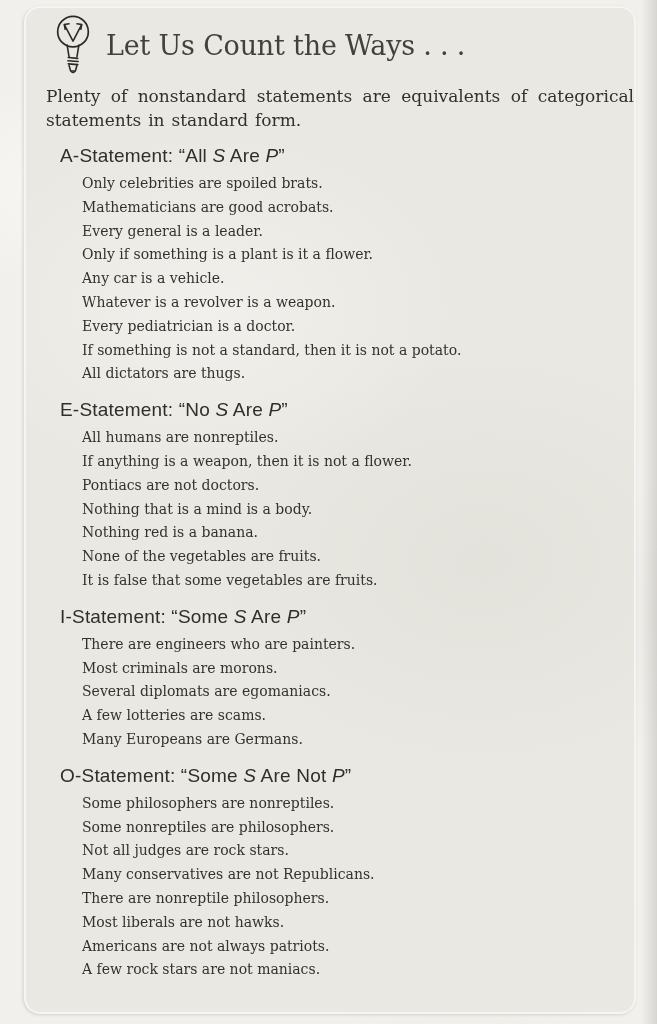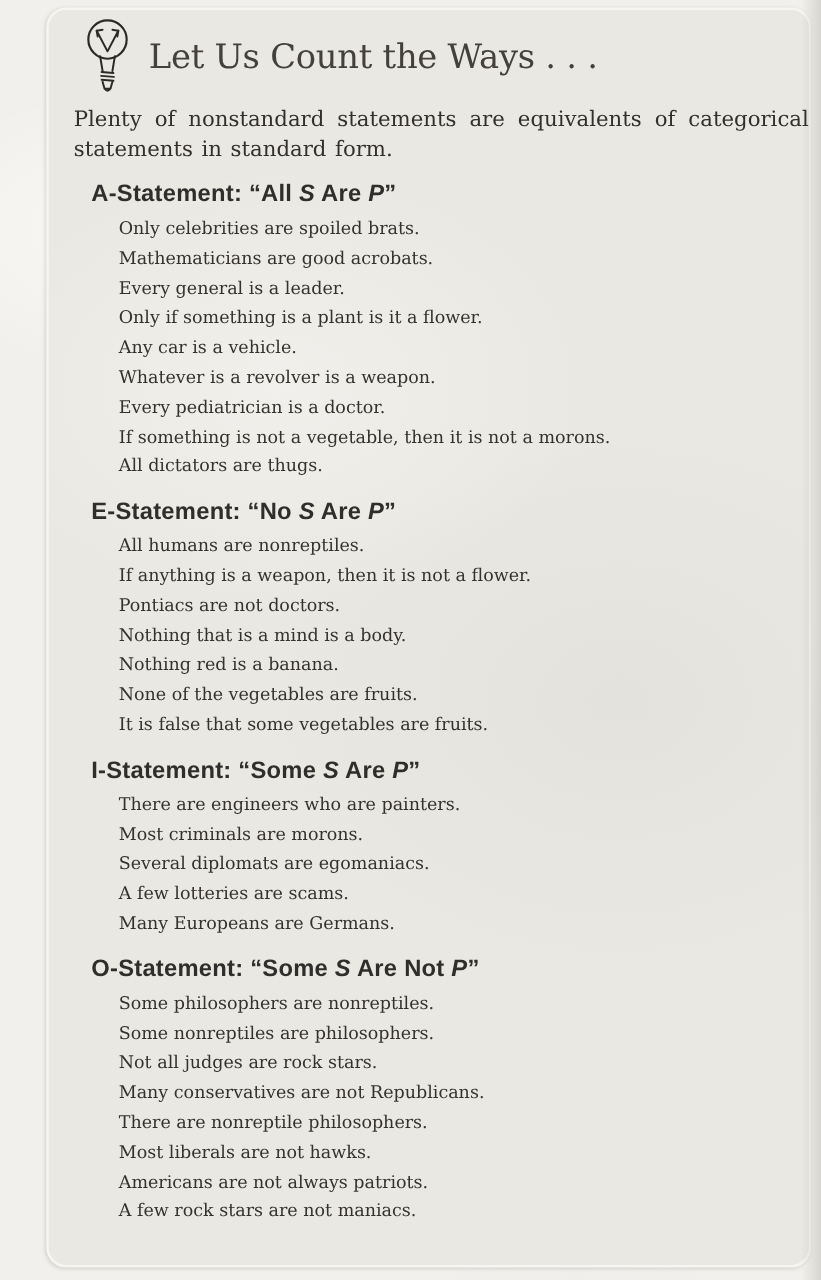"Let Us Count the Ways" .box { left: 37px -> 24px }
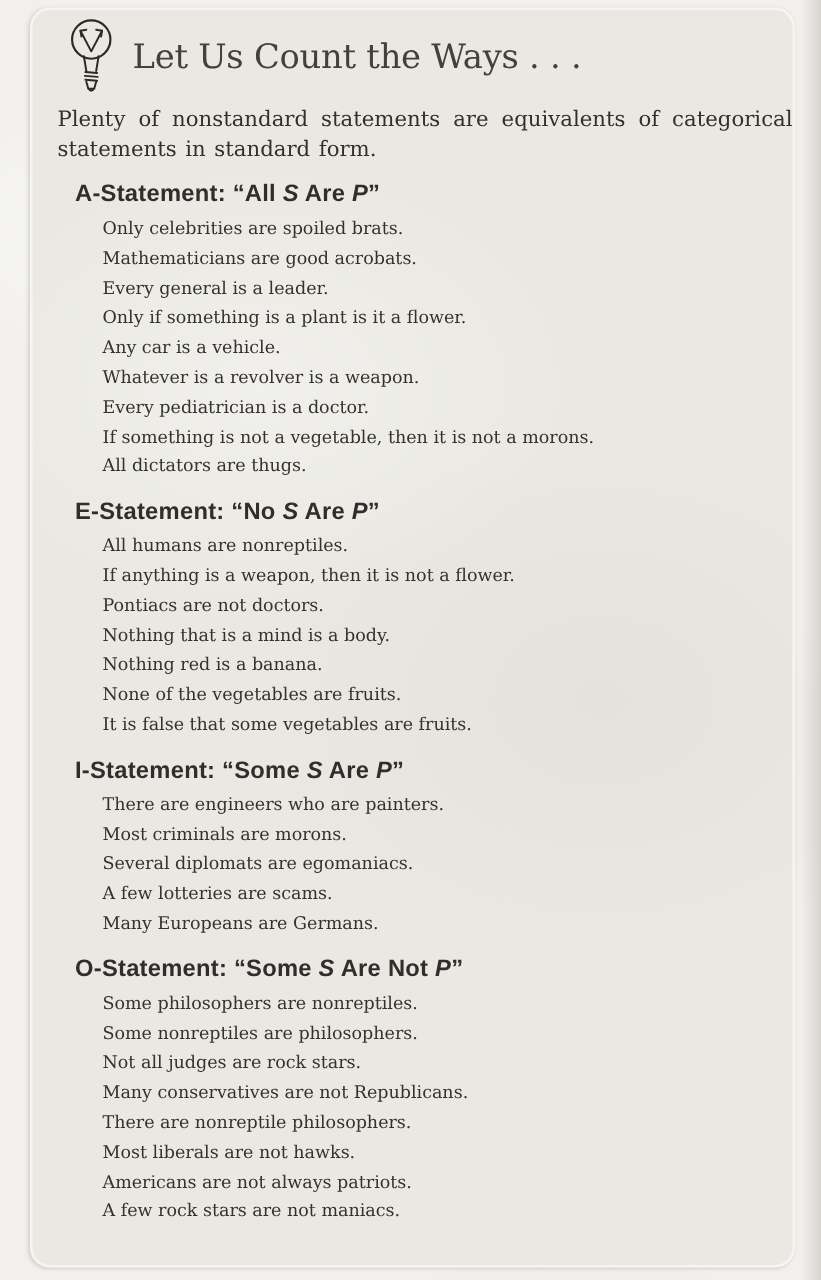"A-Statement: “All S Are P”" h2 { font-weight: bold -> normal }
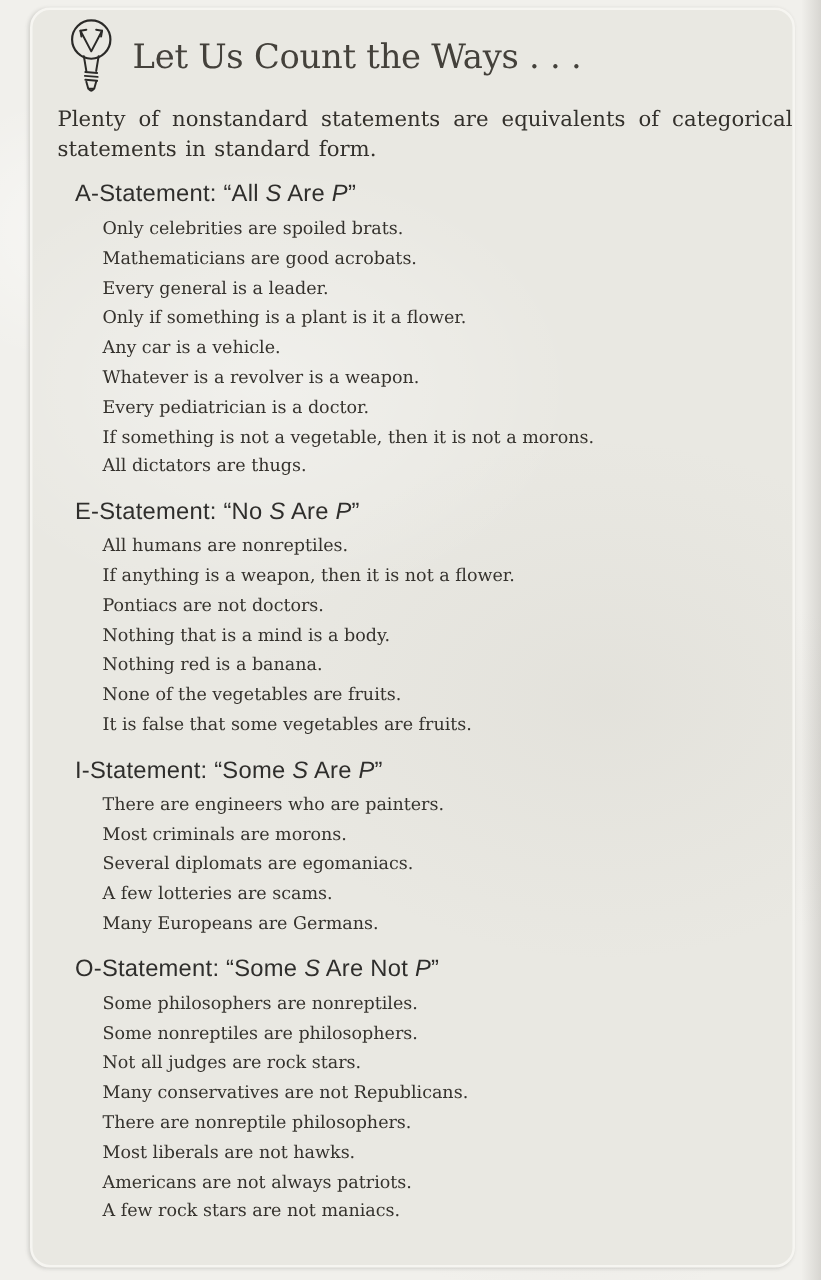"If something is not a" li { text: vegetable, then it is not a morons -> standard, then it is not a potato }
